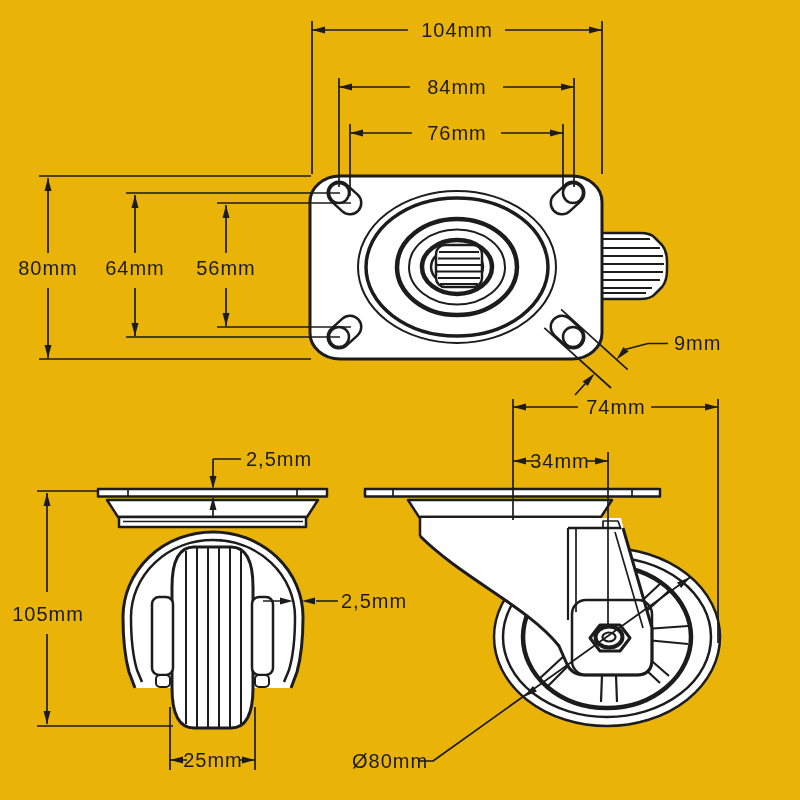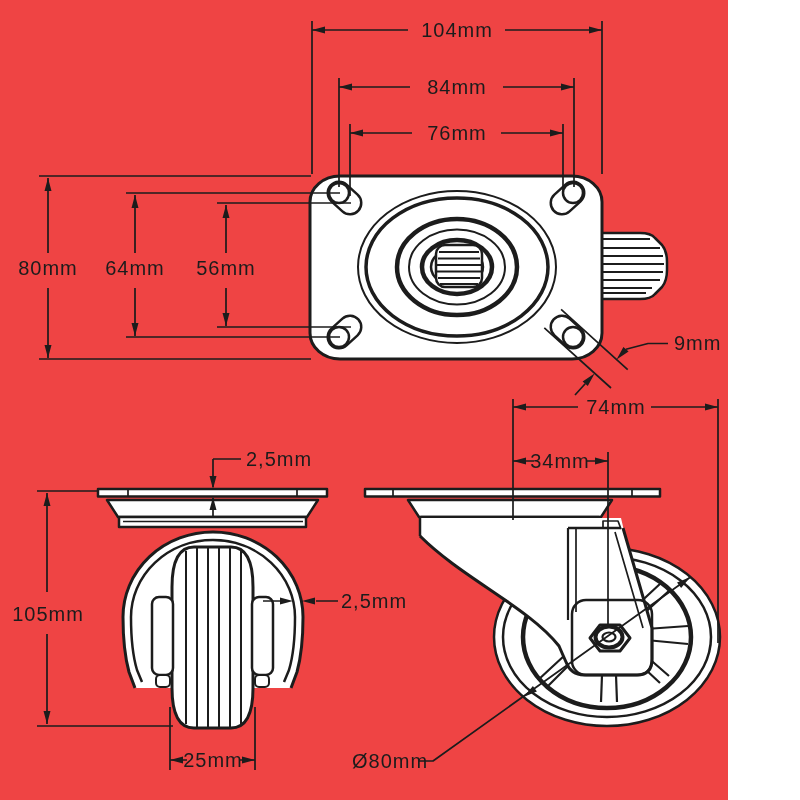"104mm" .sheet { background: #ef4444 -> #eab308; width: 728px -> 800px }
